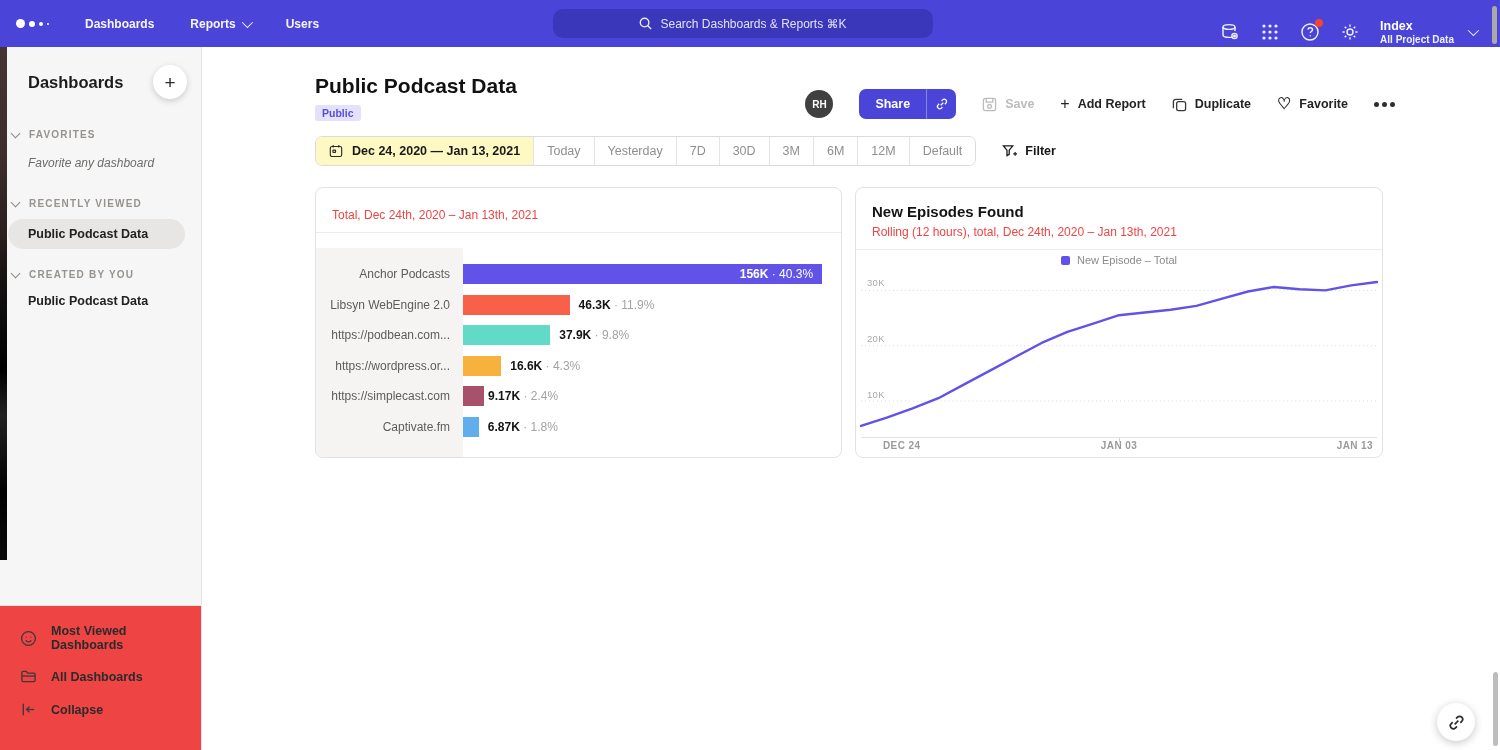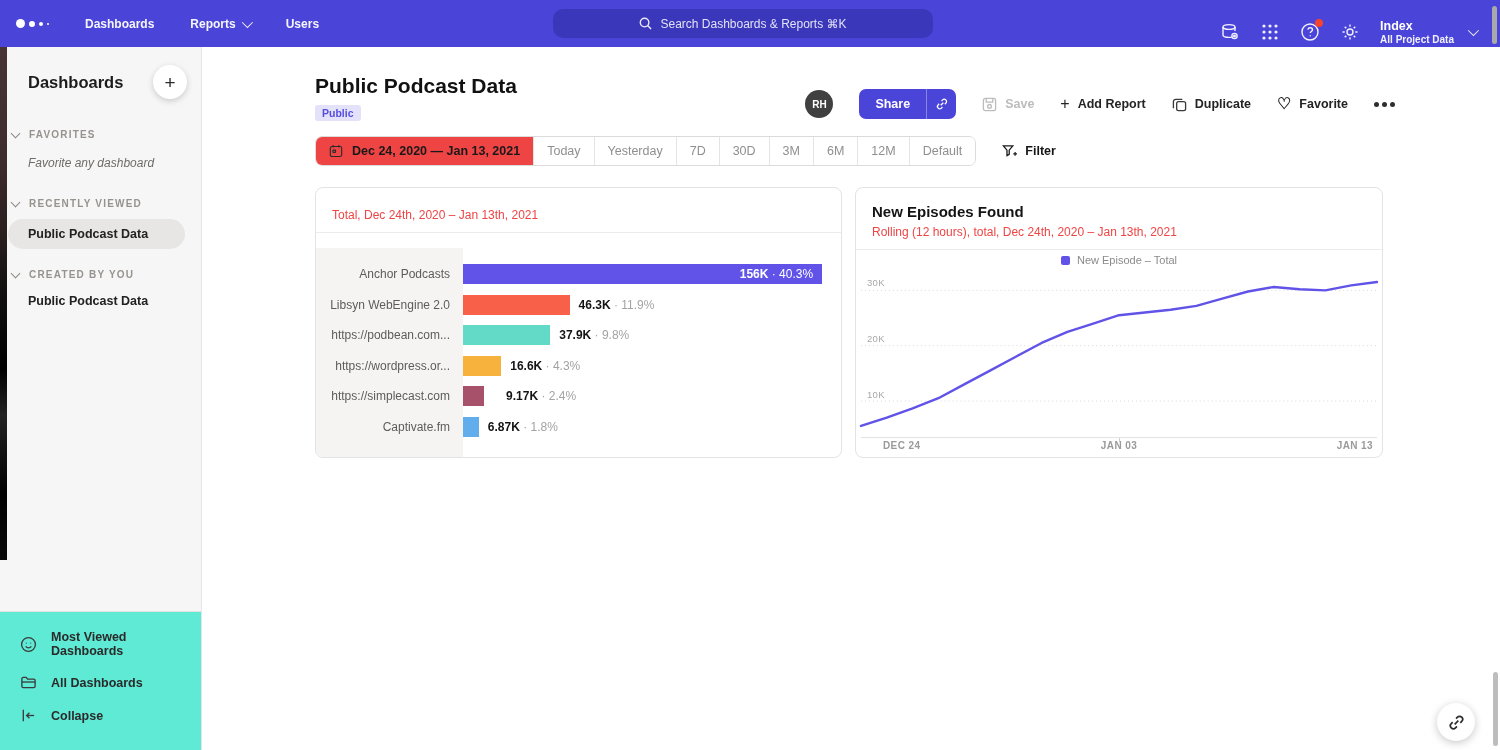"Dec 24, 2020 — Jan" .date-box { background: #ef4444 -> #fef9c3 }
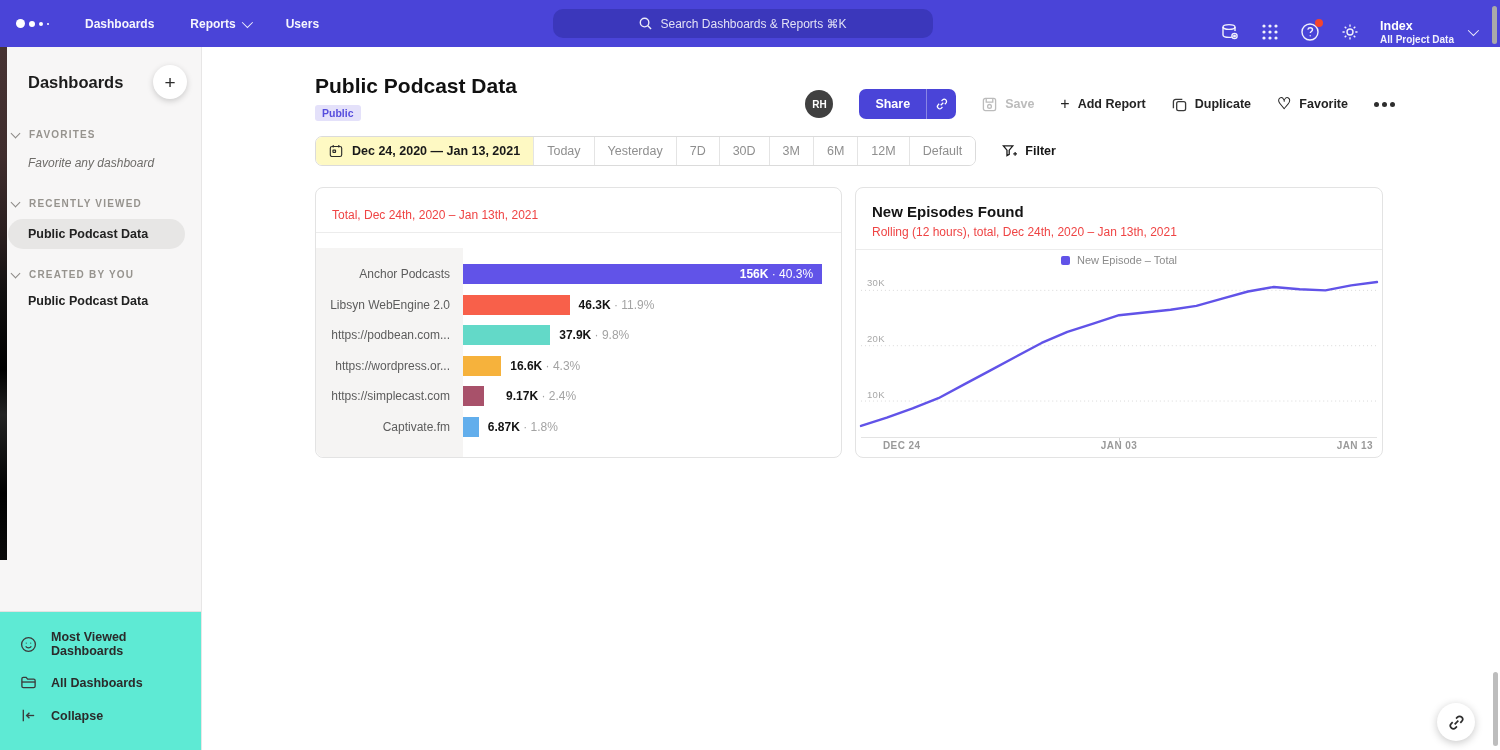"9.17K · 2.4%" span.bar-value { margin-left: 22px -> 4px }
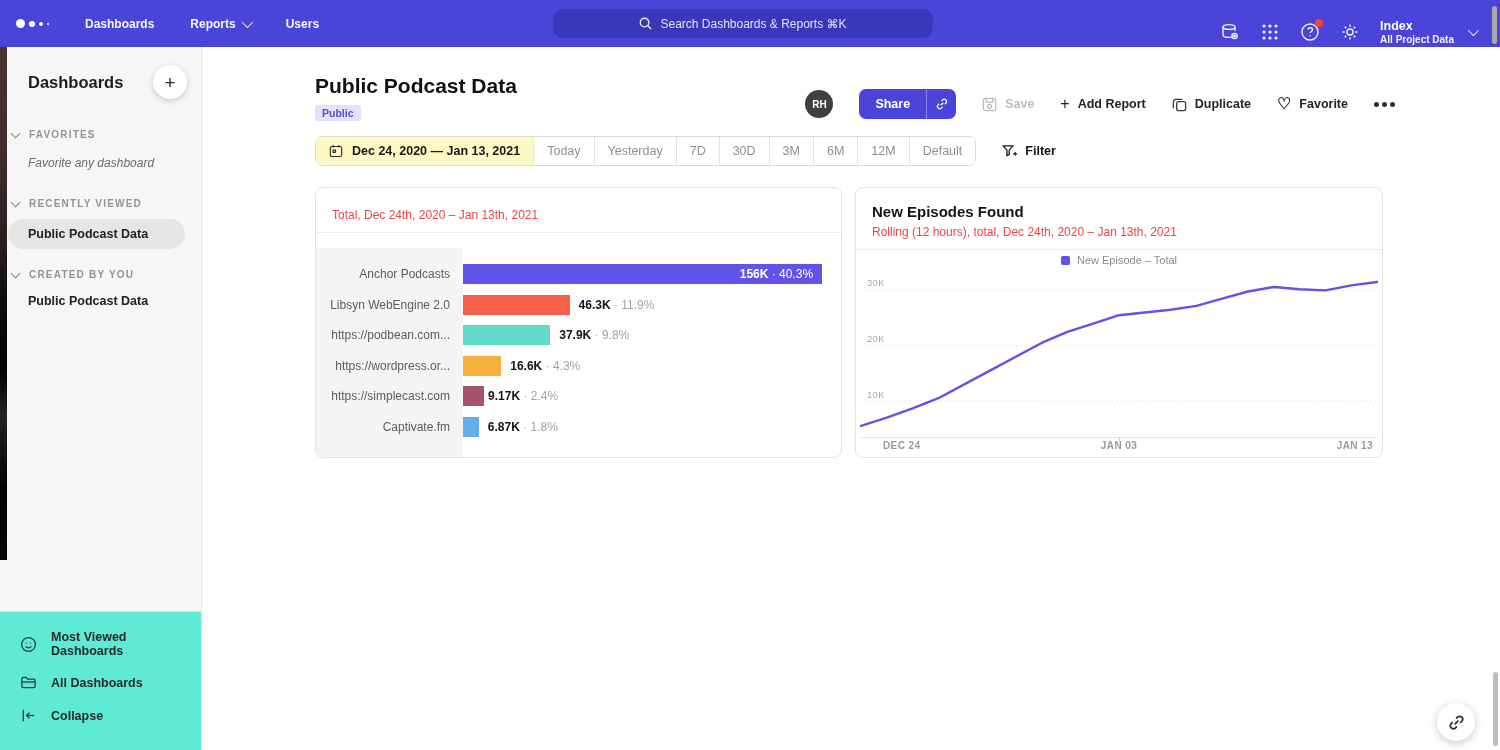"Most Viewed Dashboards" .sb-footer { background: #5eead4 -> #ef4444; padding: 10px 0 18px 0 -> 10px 0 24px 0 }
